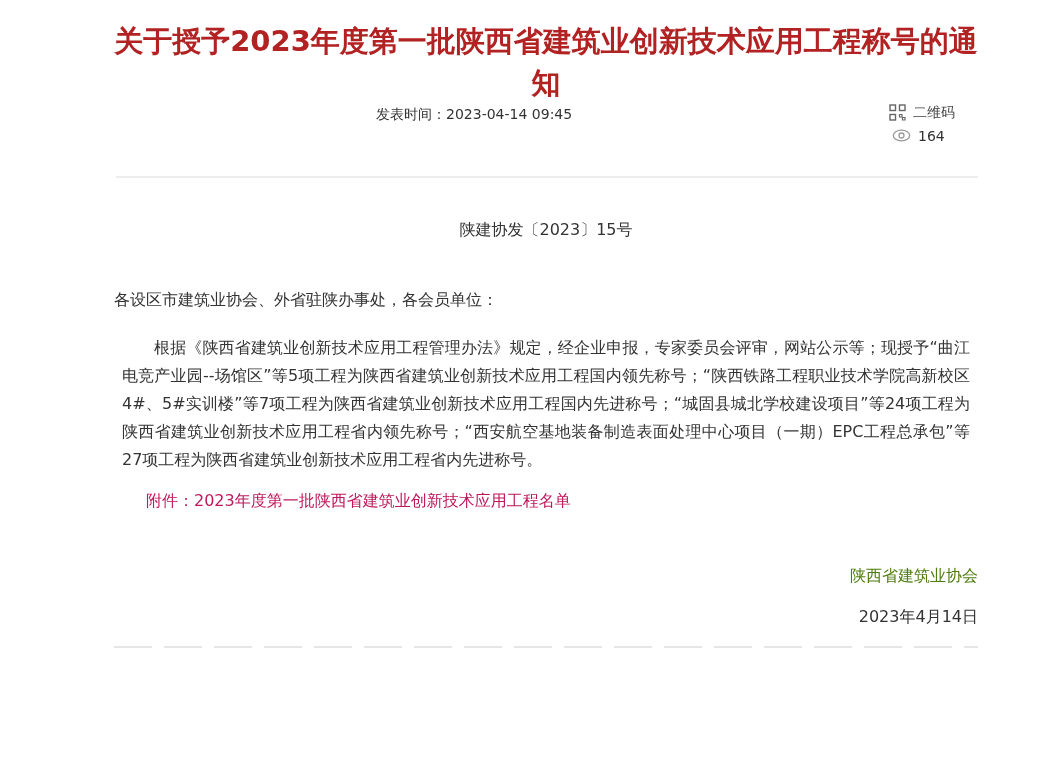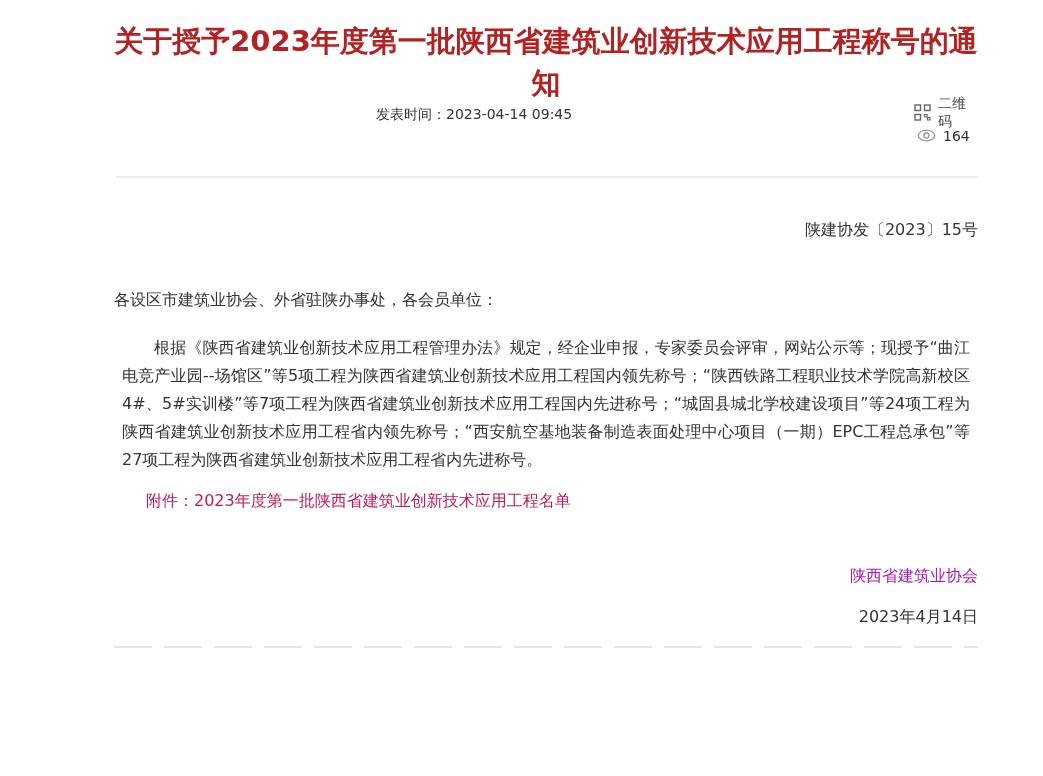"二维码" .meta-right { left: 800px -> 775px }
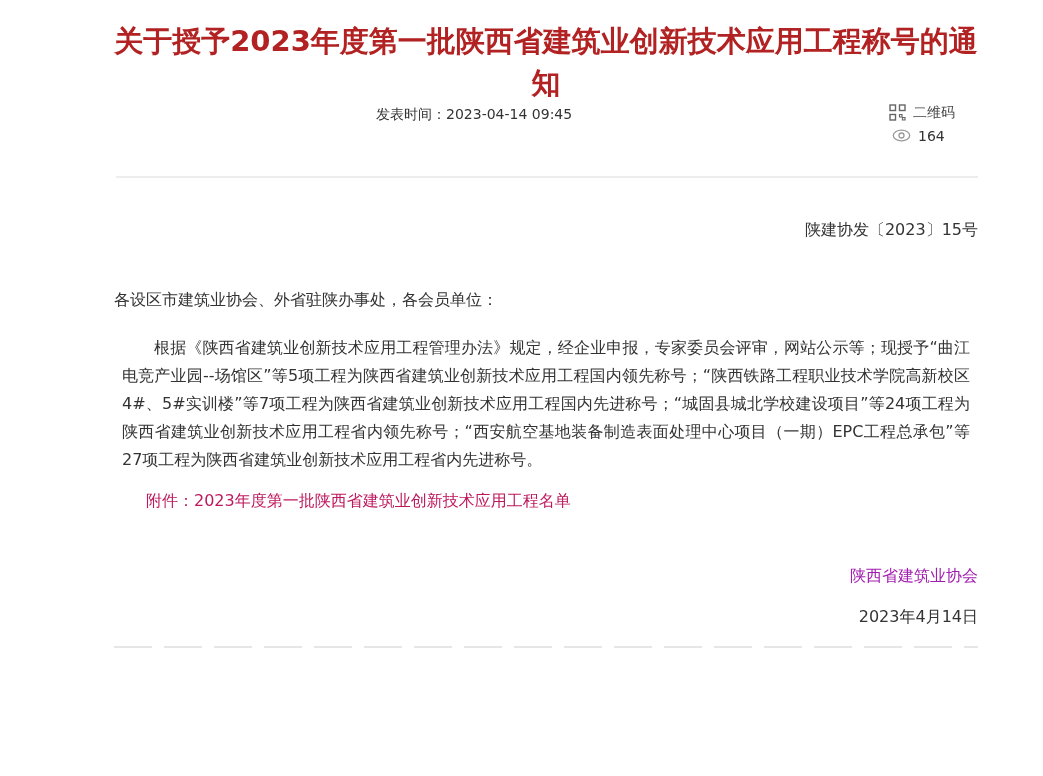"陕建协发〔2023〕15号" .doc-number { text-align: right -> center }
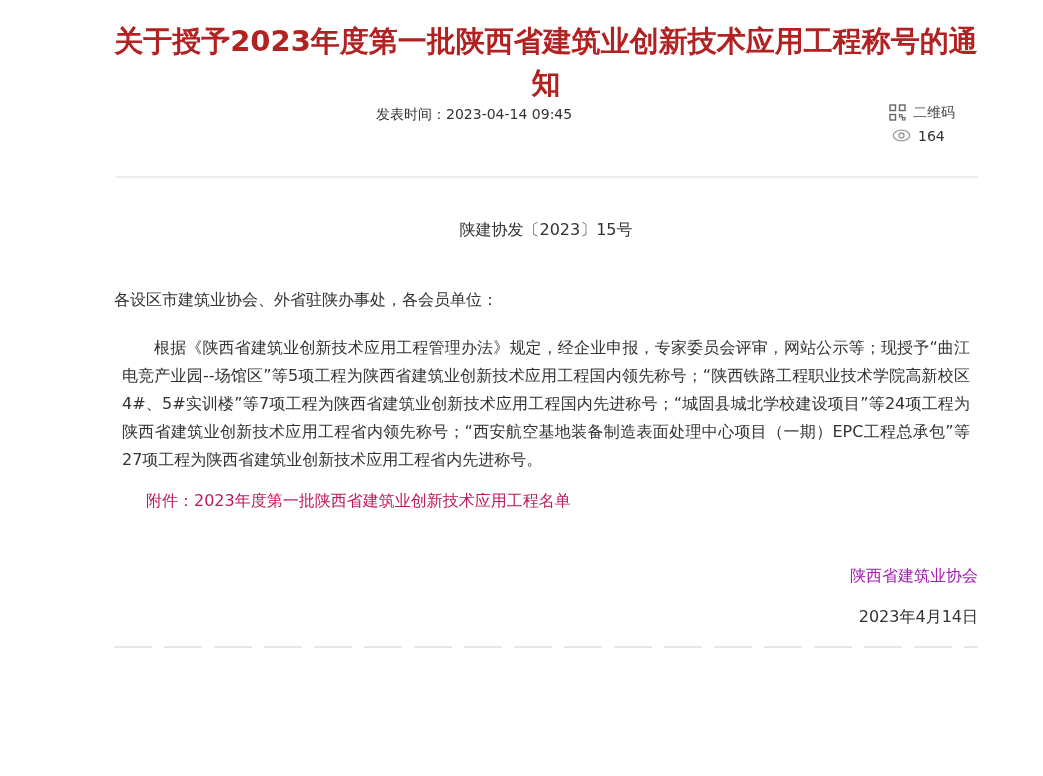"陕西省建筑业协会" .signature { color: #a21caf -> #4d7c0f }
